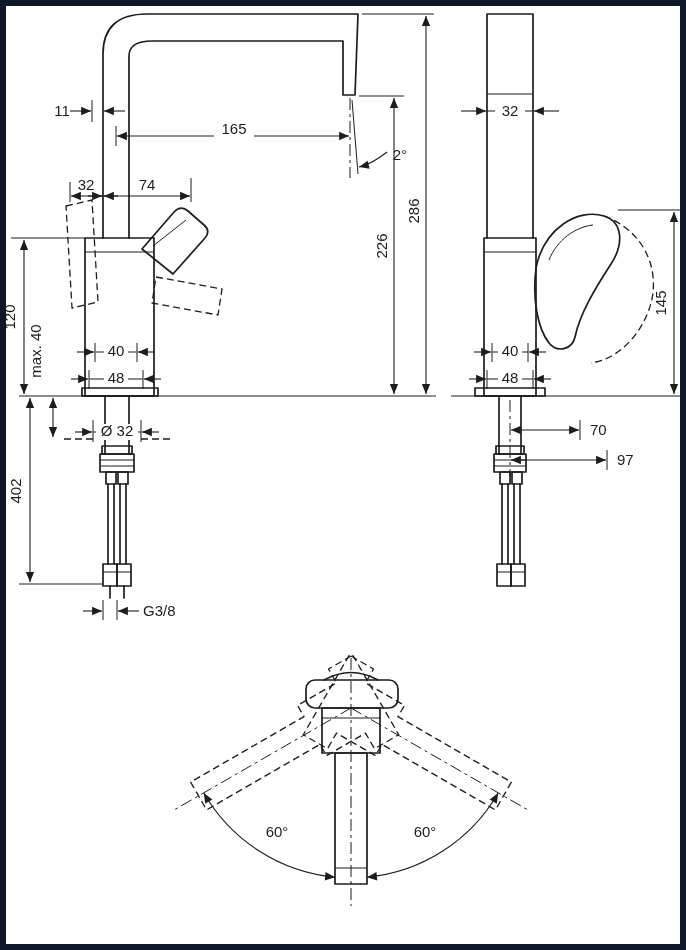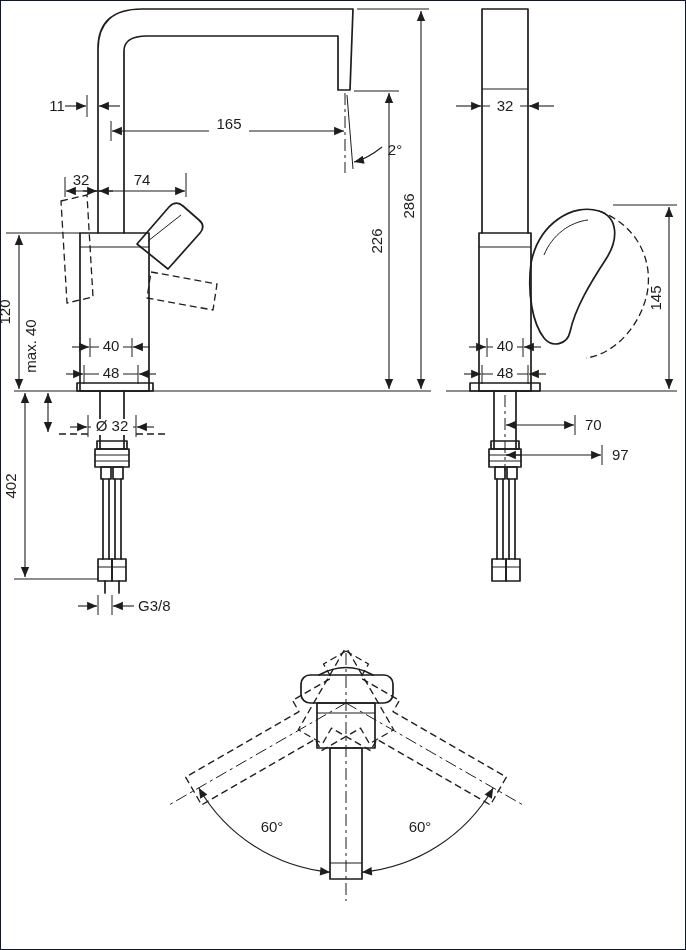"11" .sheet { border: 1px solid #0f172a -> 6px solid #0f172a }
